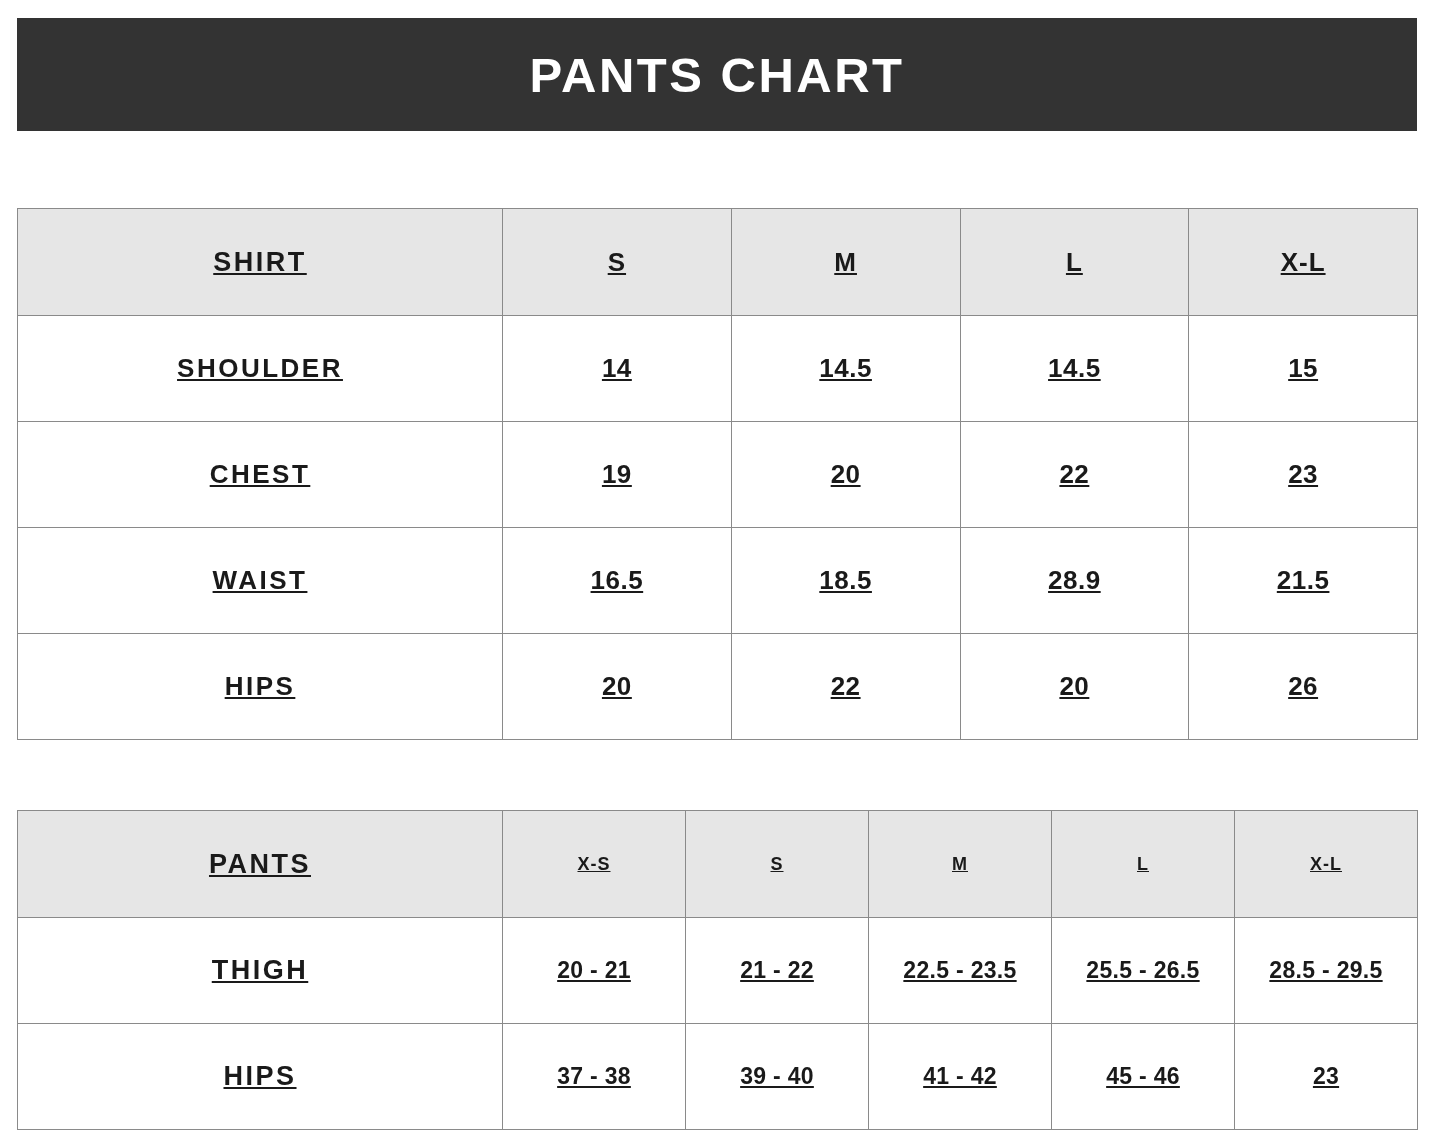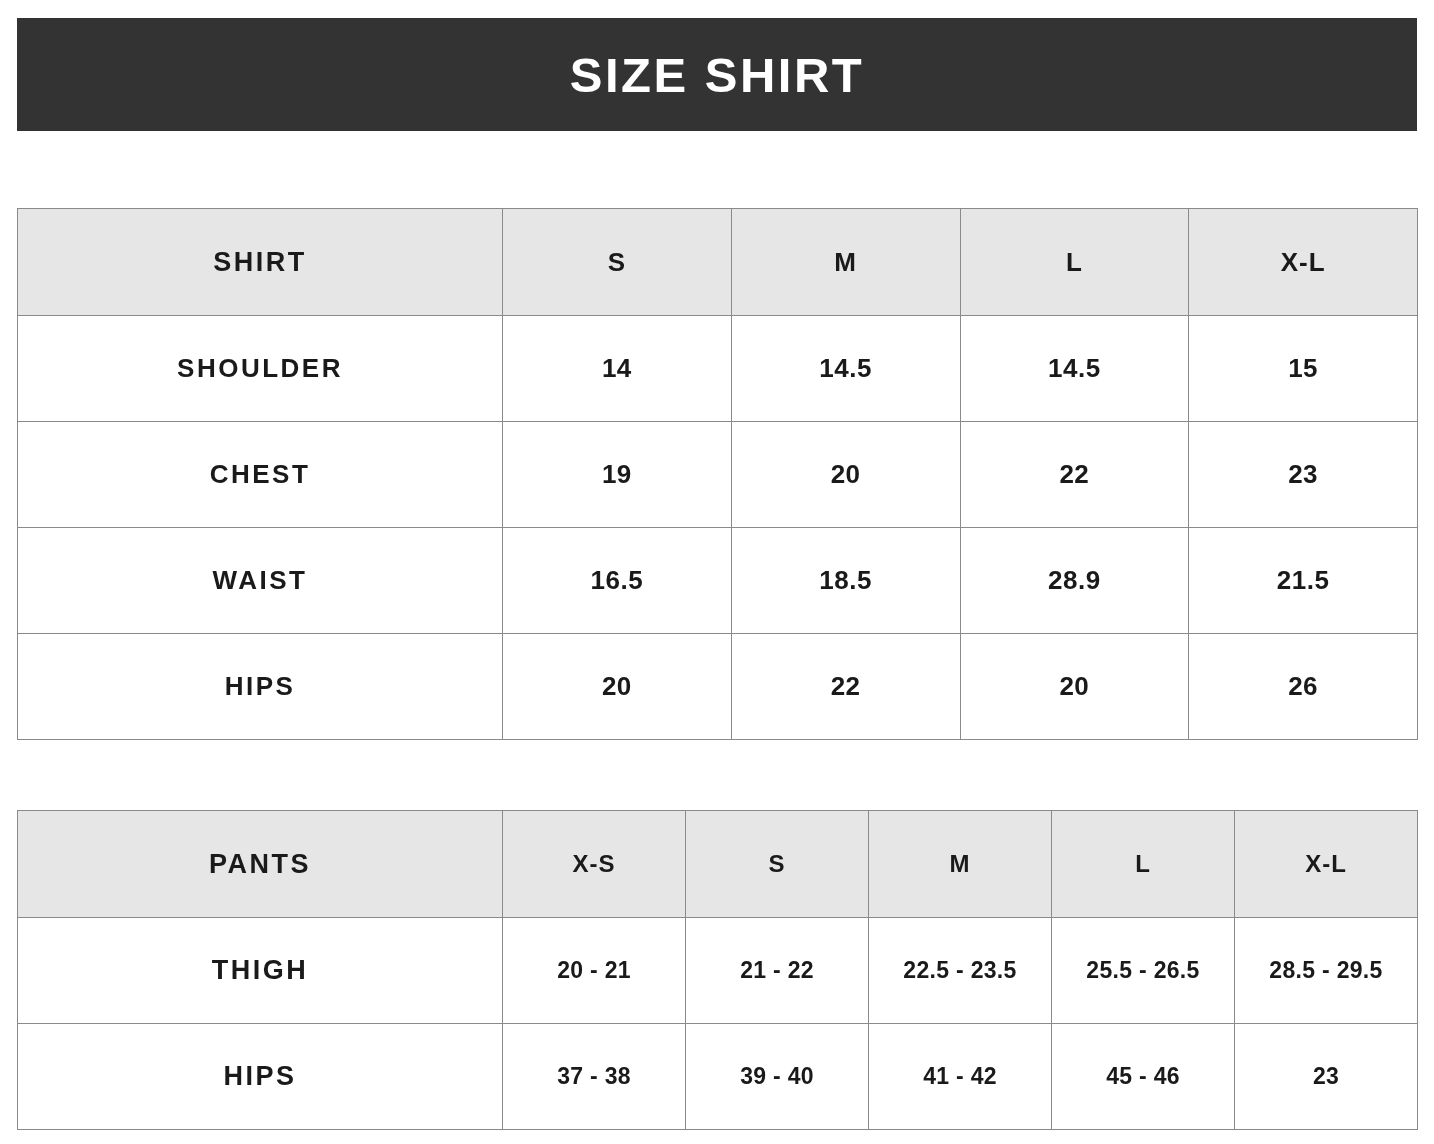"SIZE SHIRT" div.banner-title { text: SIZE SHIRT -> PANTS CHART }
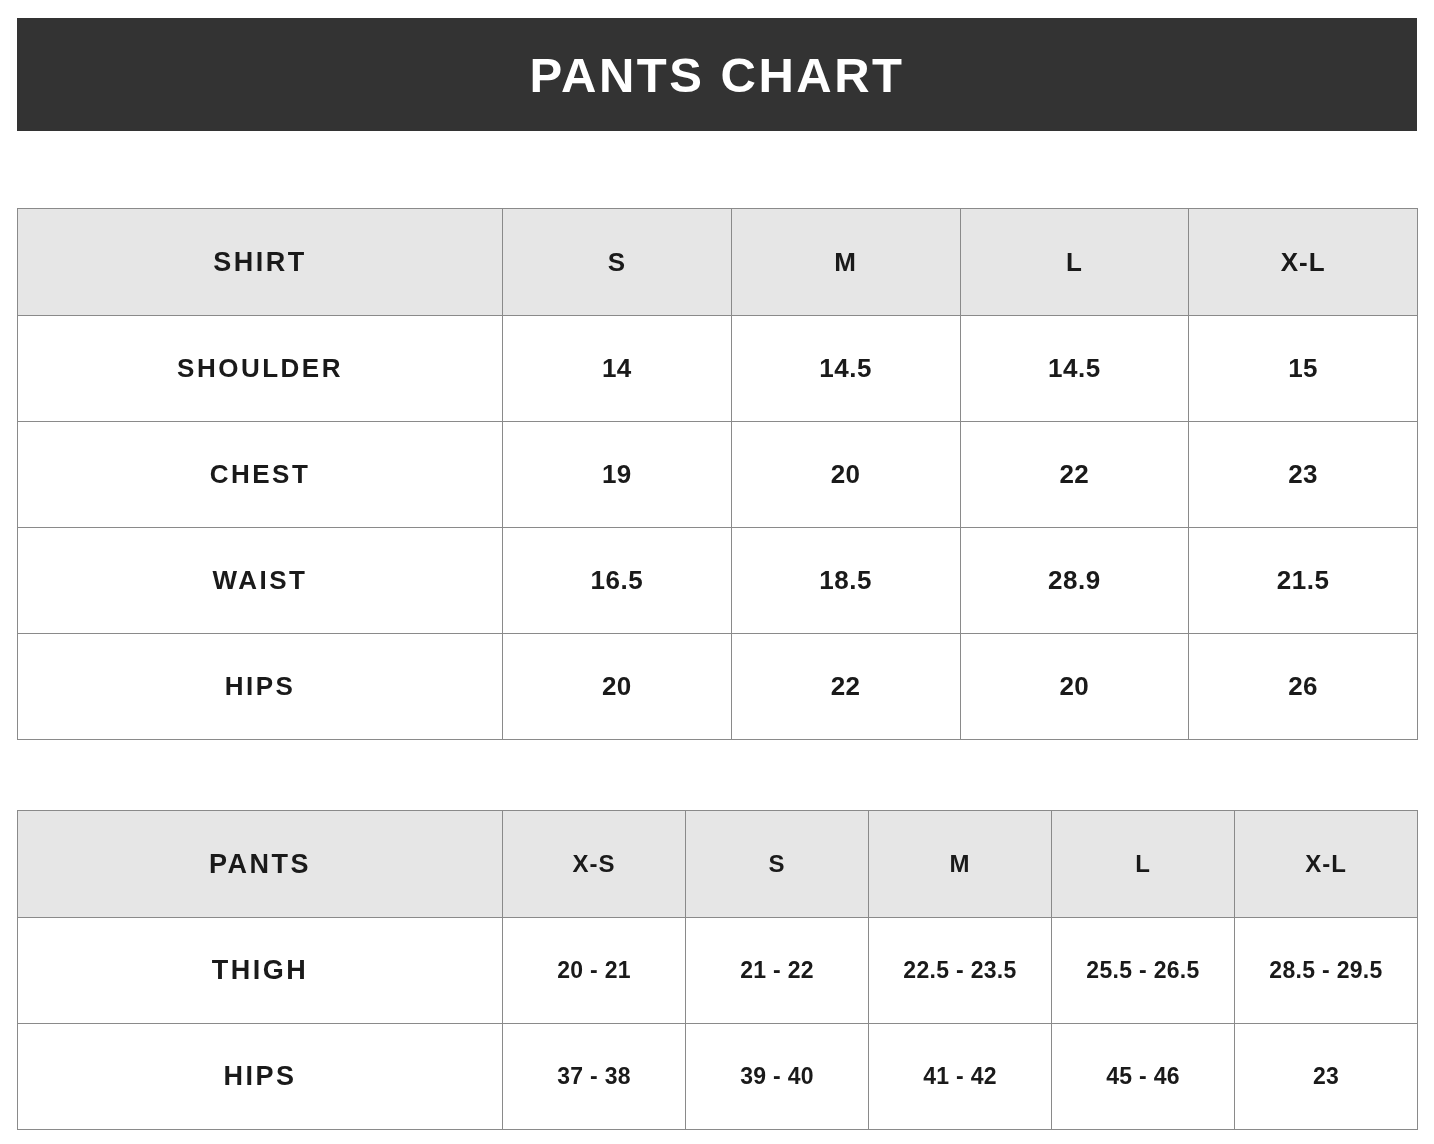"SHIRT" table.size-table { text-decoration: none -> underline }
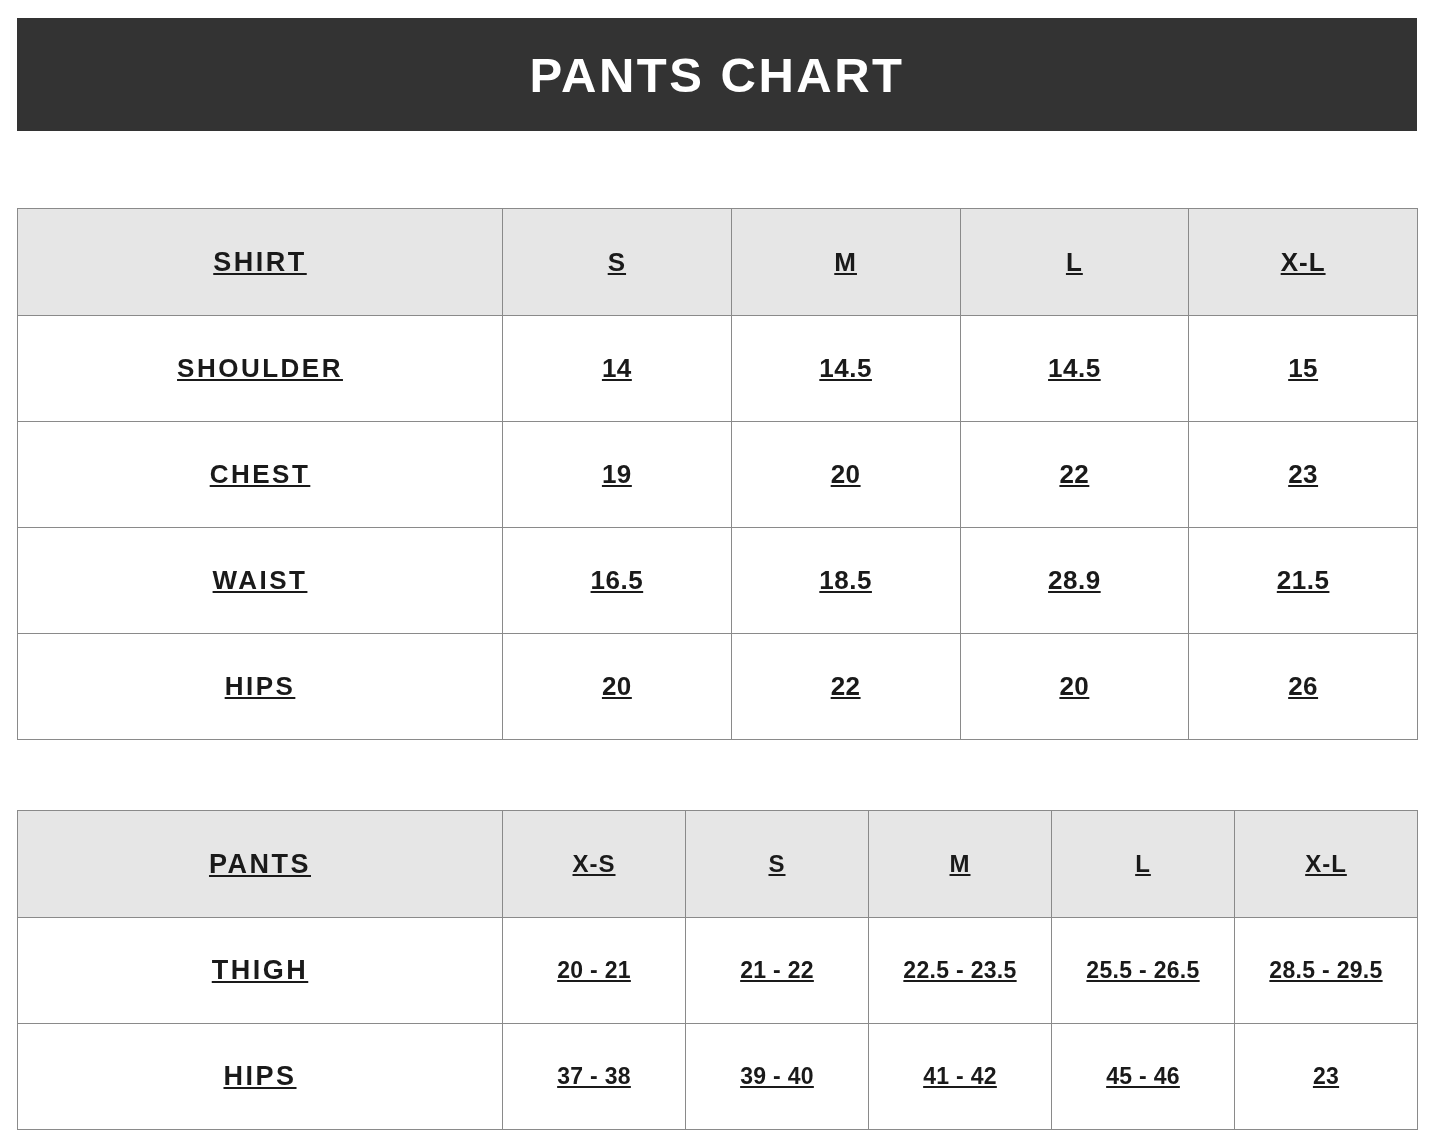"X-S" #pants-table thead th.size-head { font-size: 24px -> 18px }
